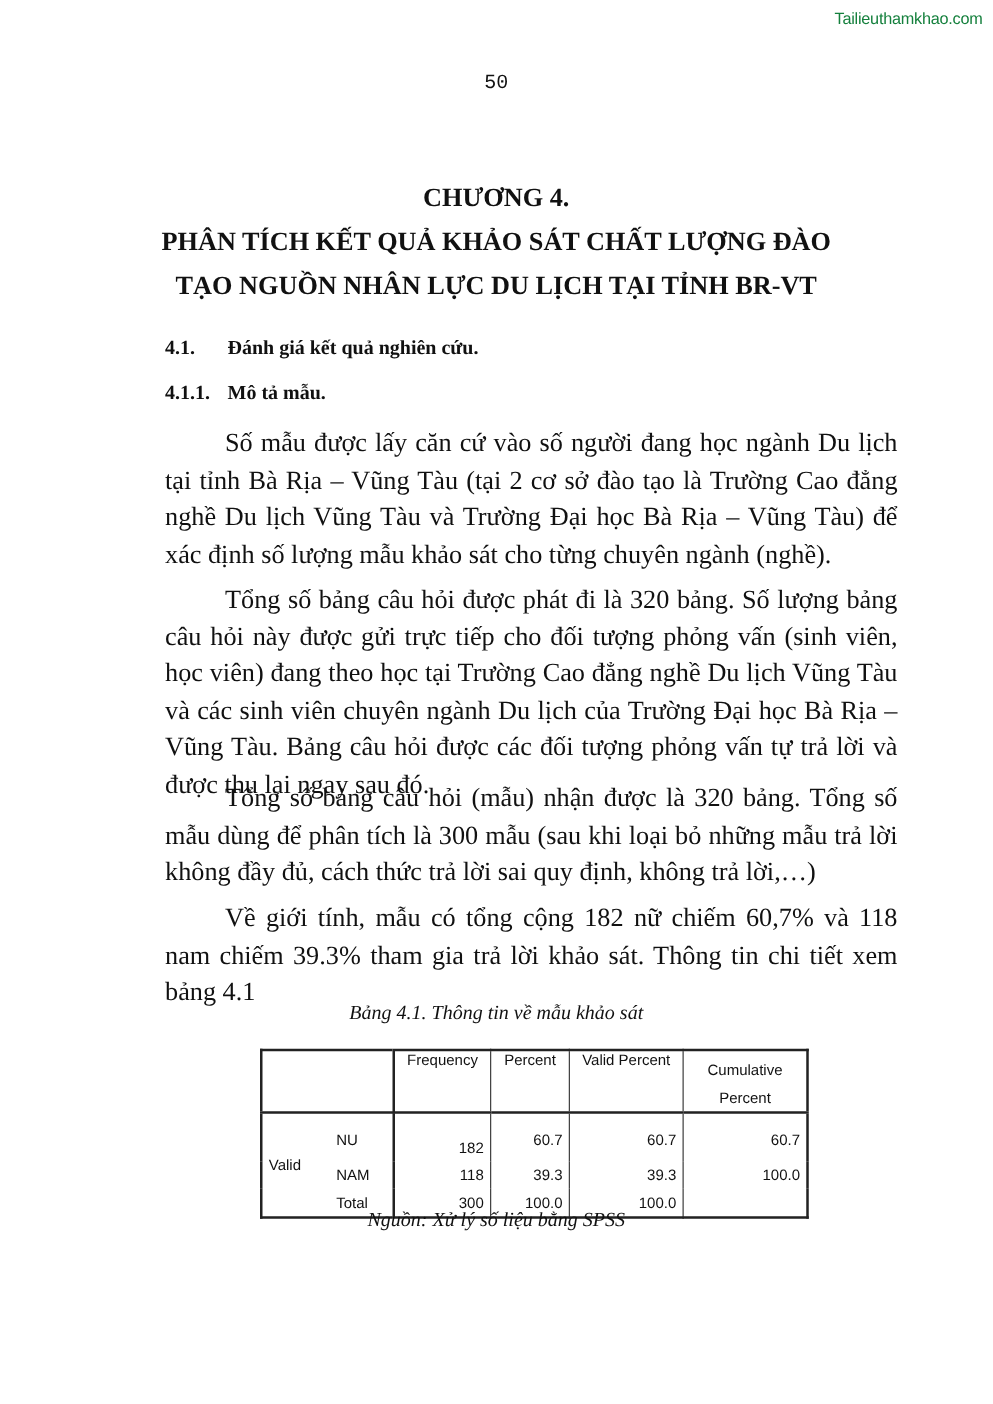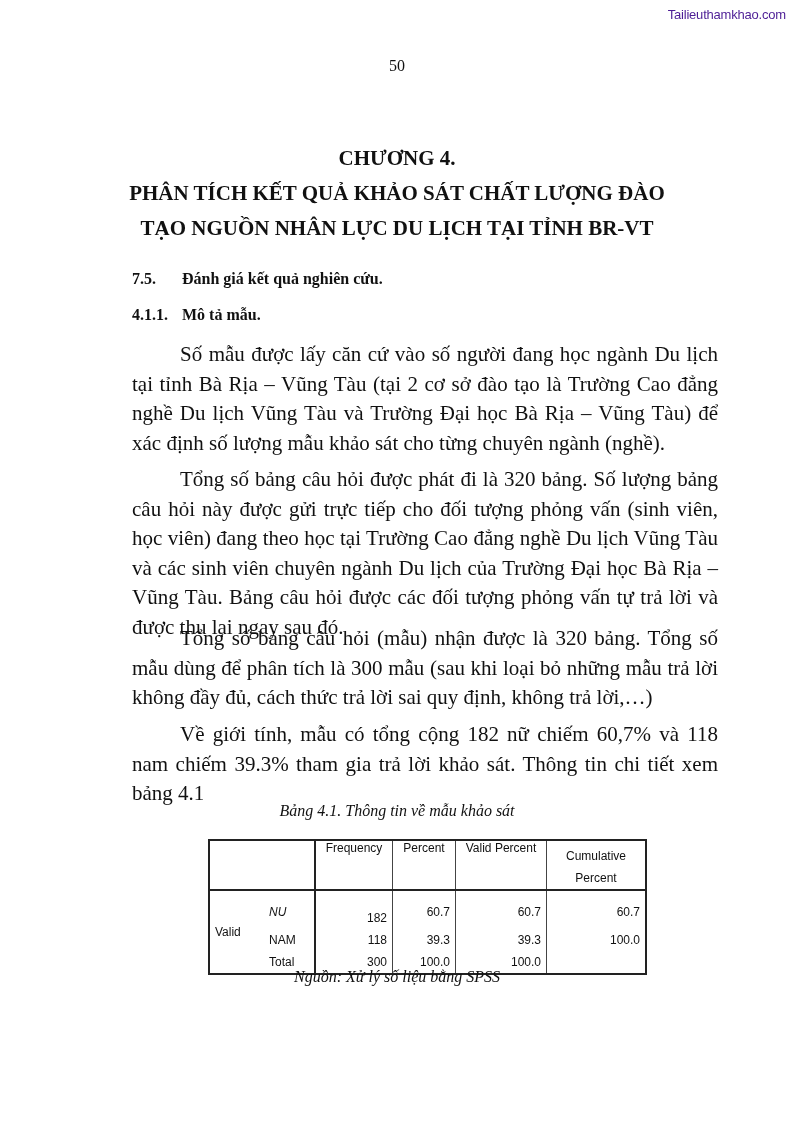"Tailieuthamkhao.com" .watermark { color: #4c1d95 -> #15803d }
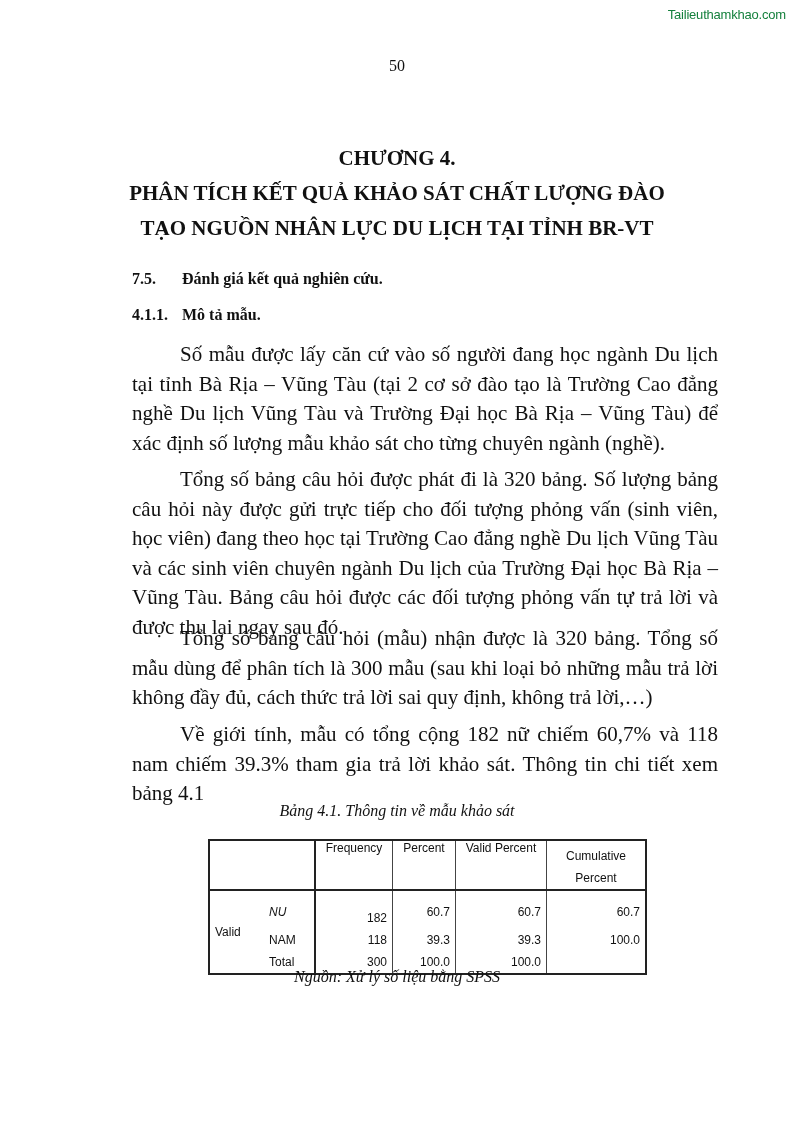"50" .page-num { font-family: none -> Liberation Mono, monospace }
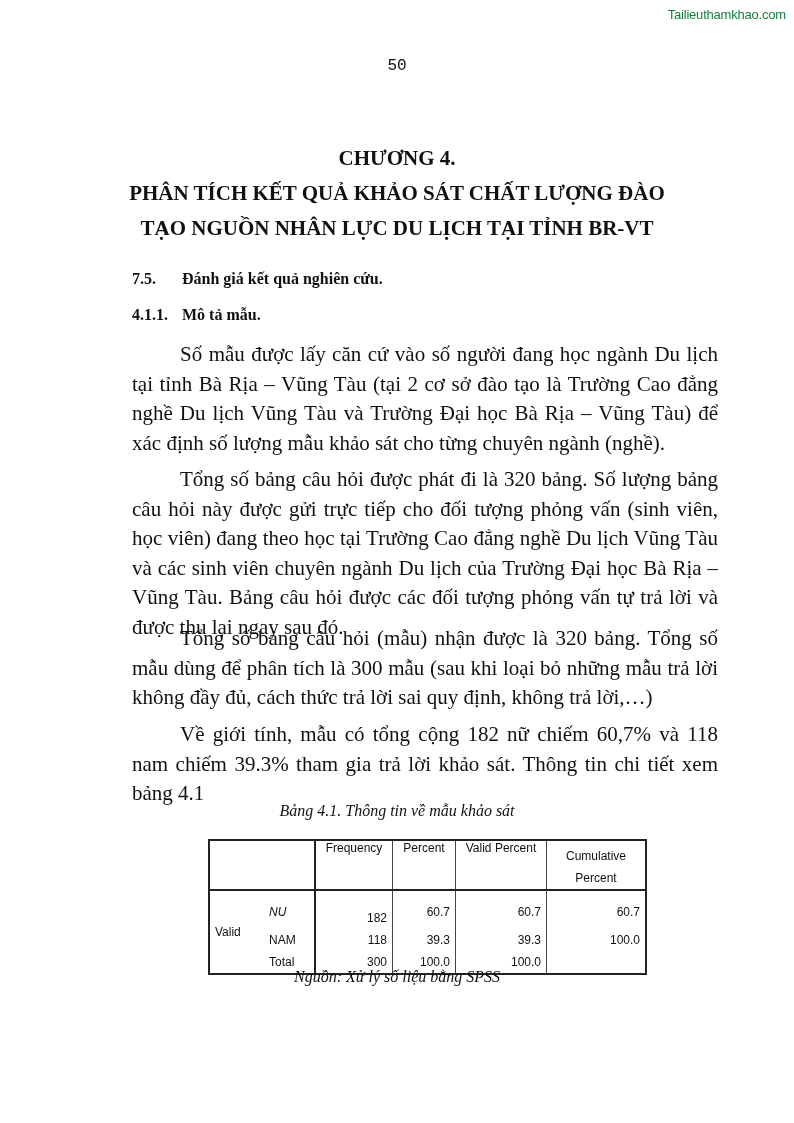"7.5." span.num { text: 7.5 -> 4.1 }
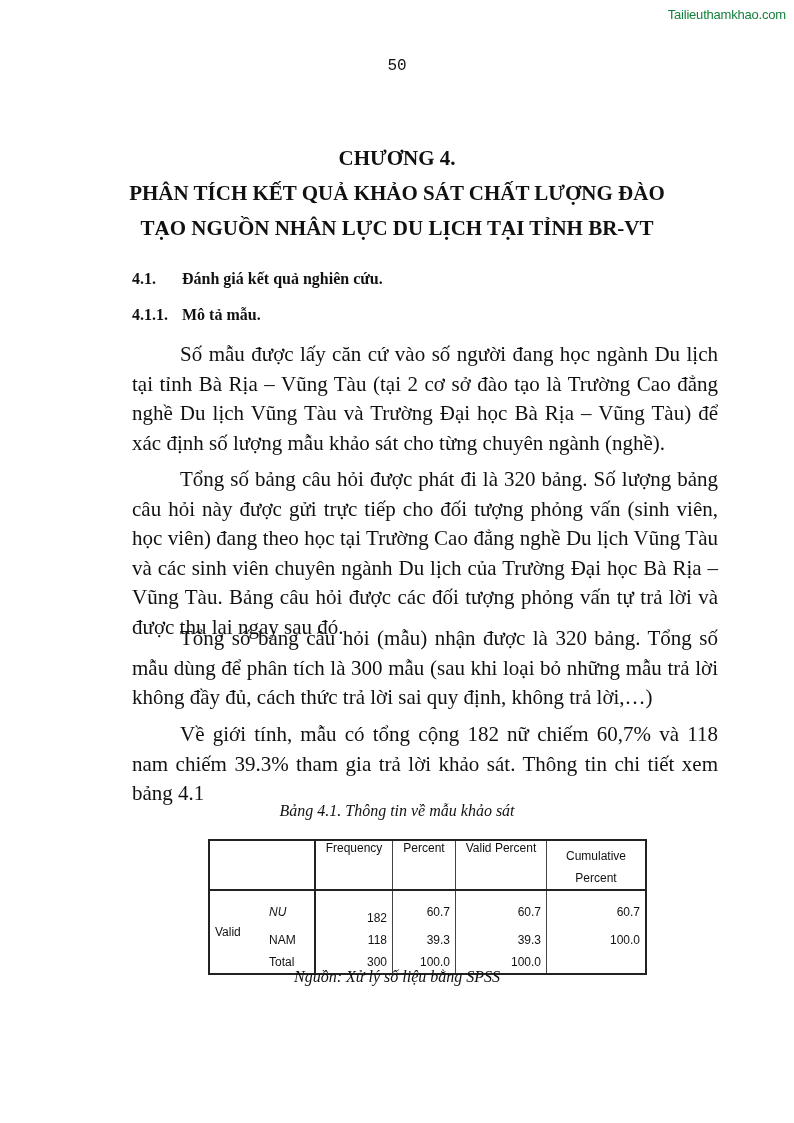"NU" td.l { font-style: italic -> none }
